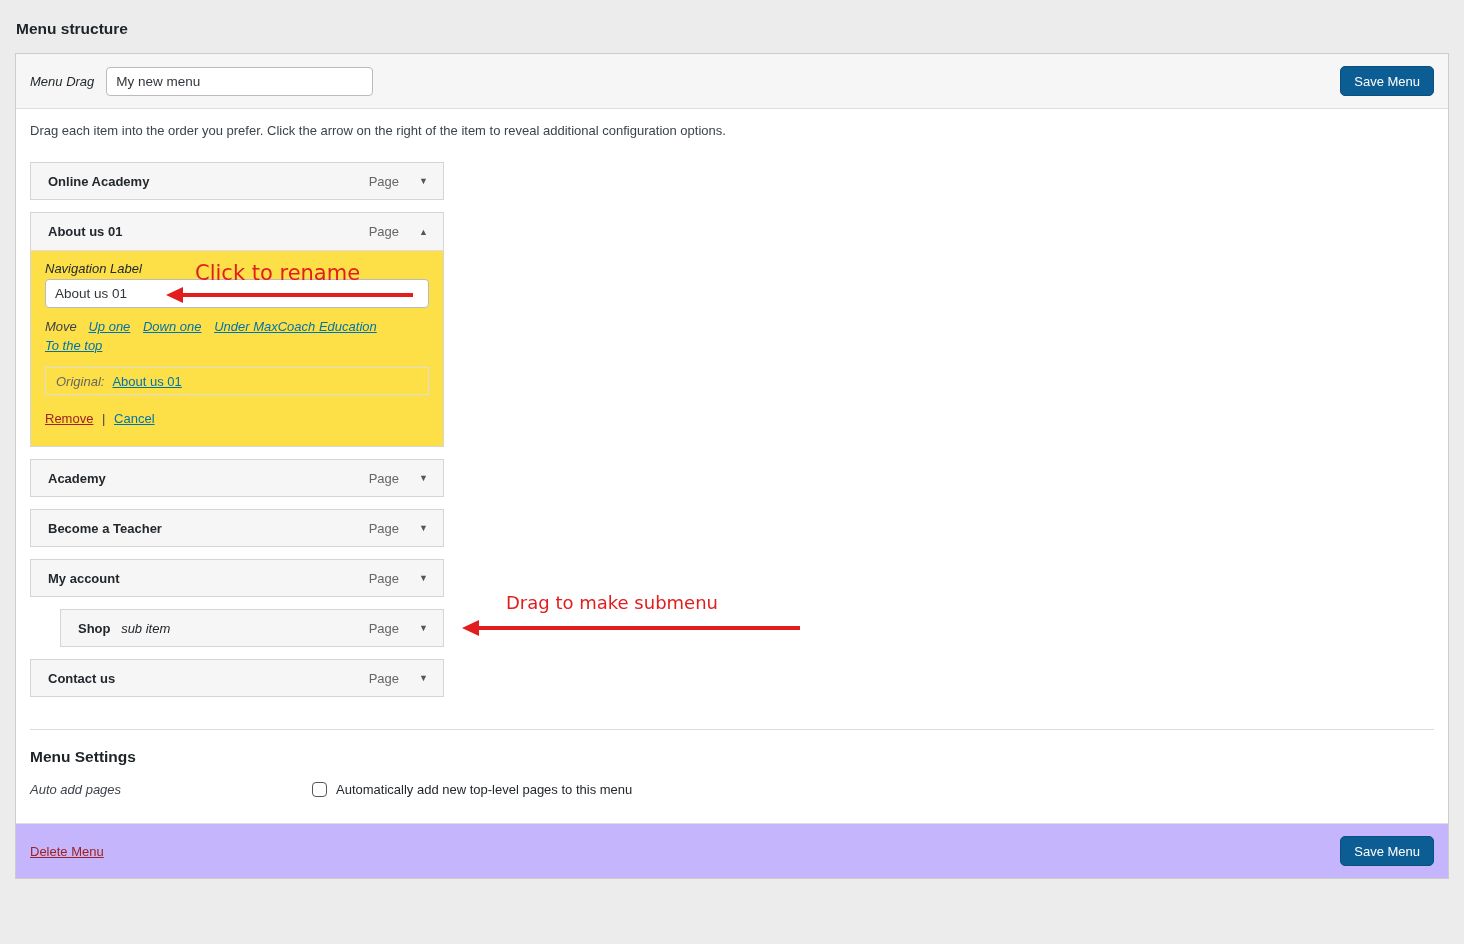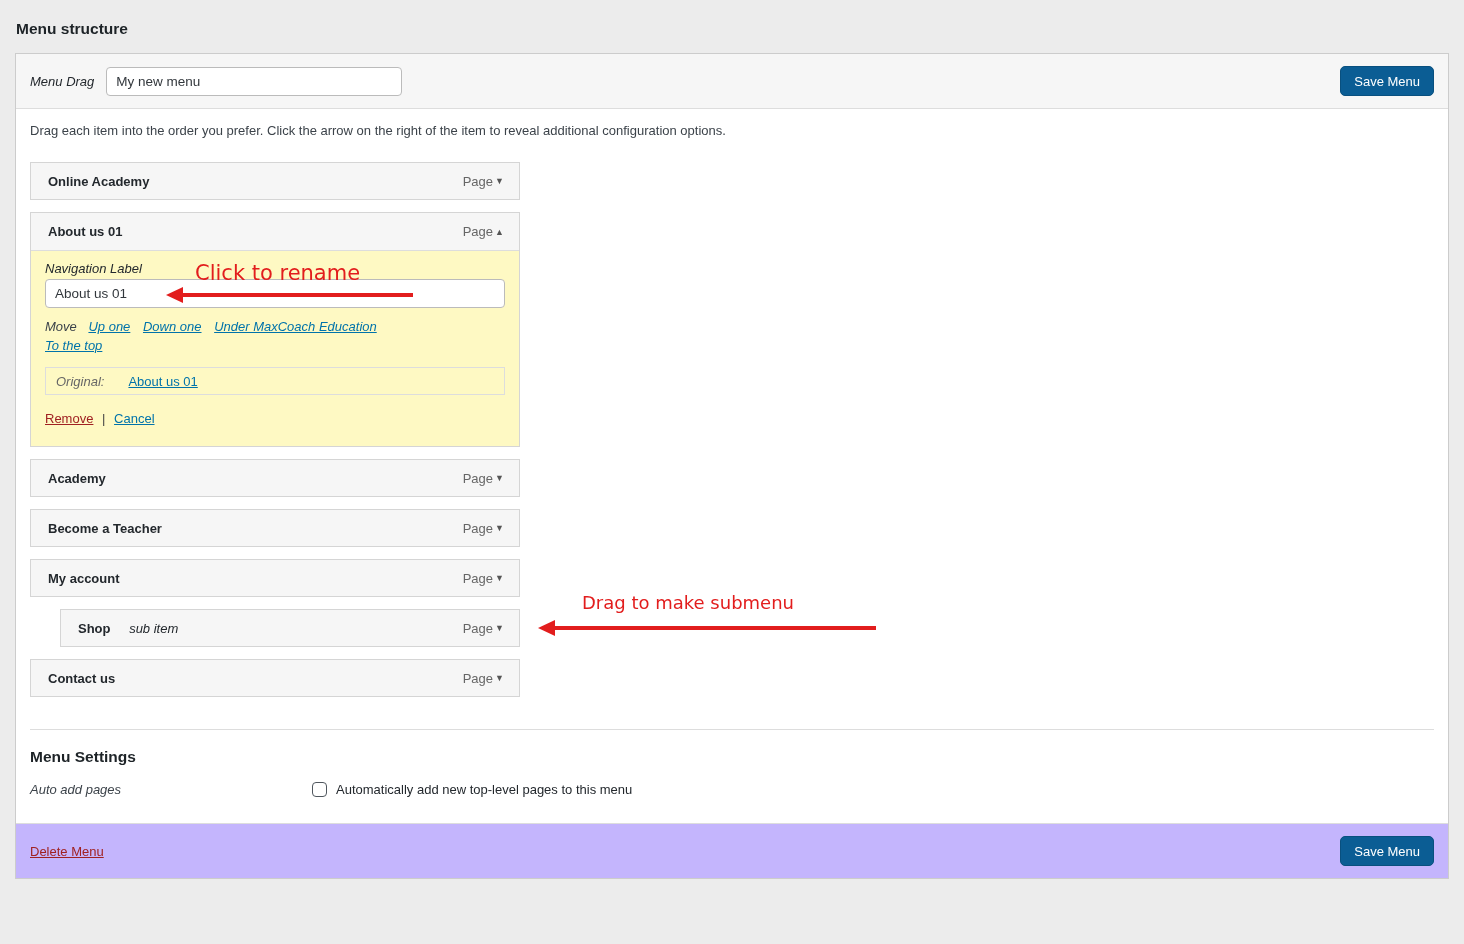"My new menu" .name-input { width: 296px -> 267px }
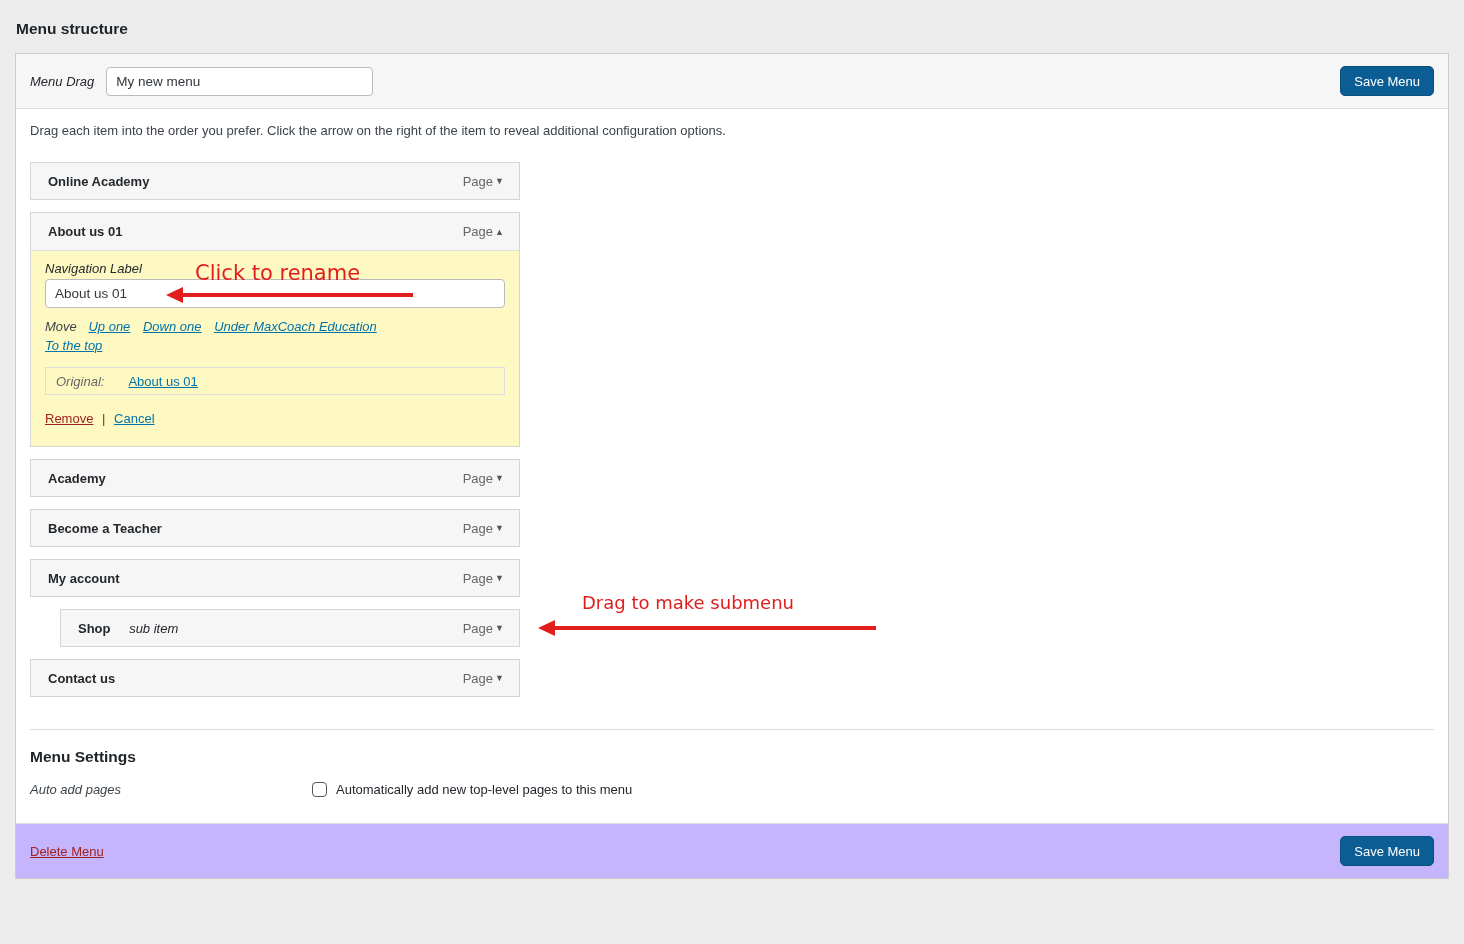"Online Academy" .menu-col { width: 490px -> 414px }
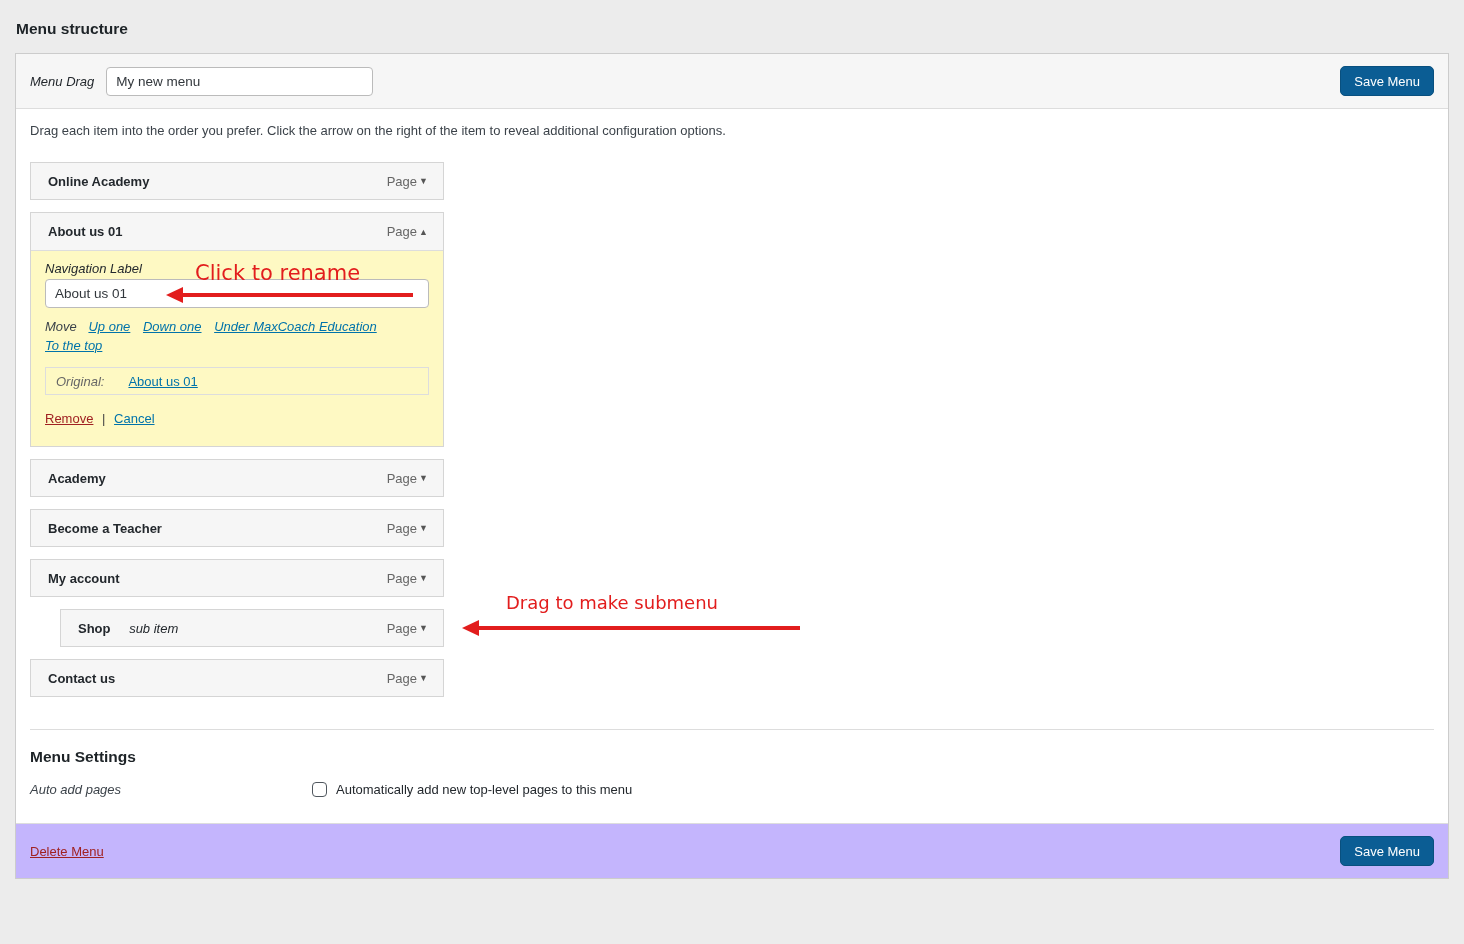"Page" .item-type { margin-right: none -> 18px }
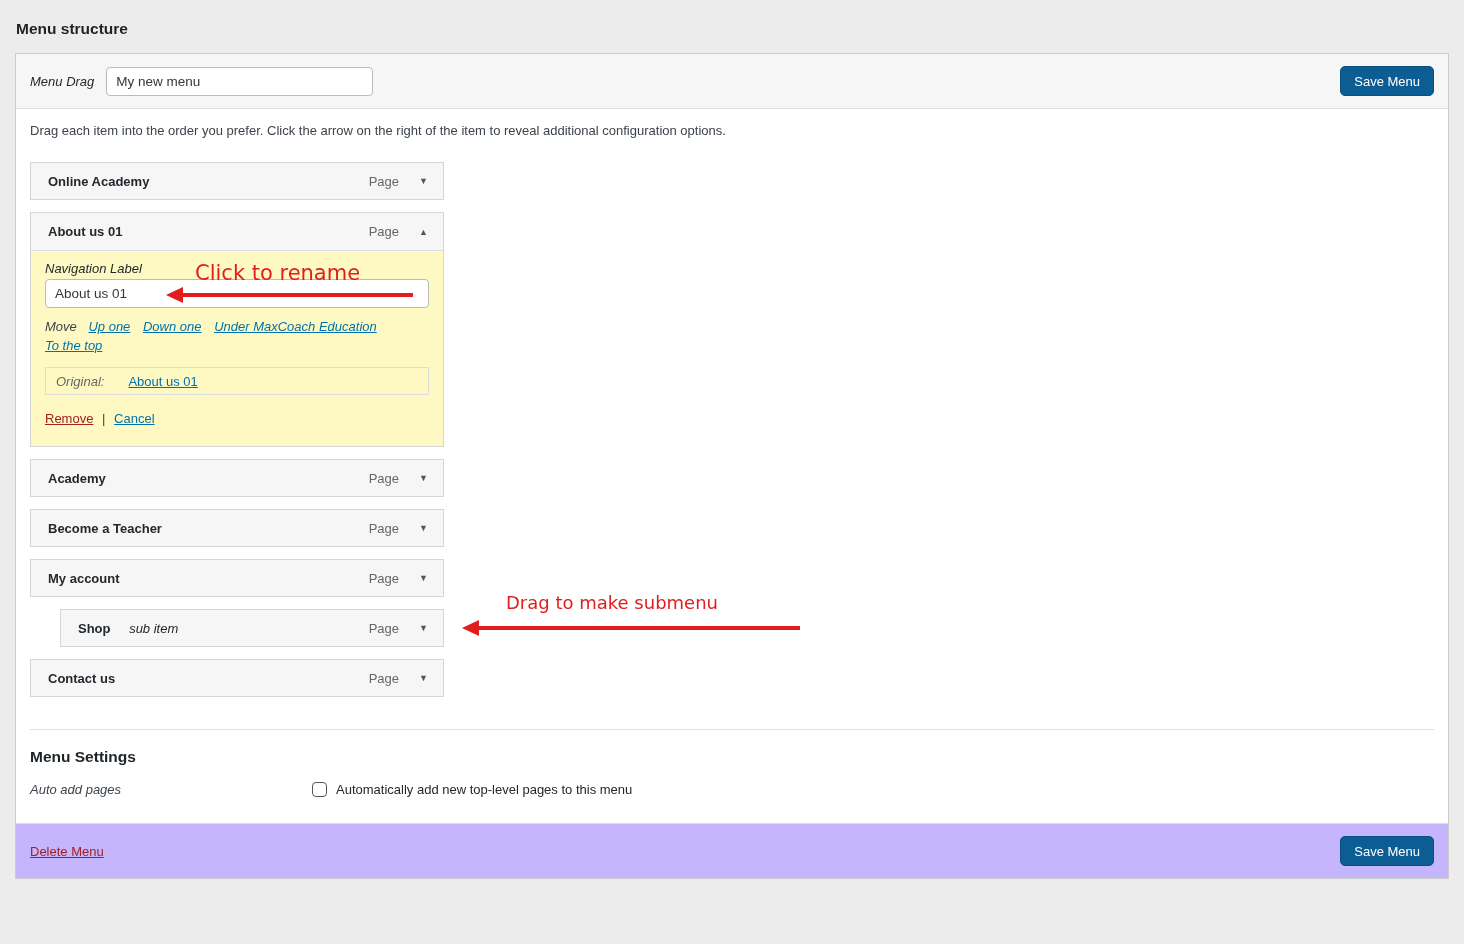"Navigation Label" .expanded-body { background: #fef9c3 -> #fde047 }
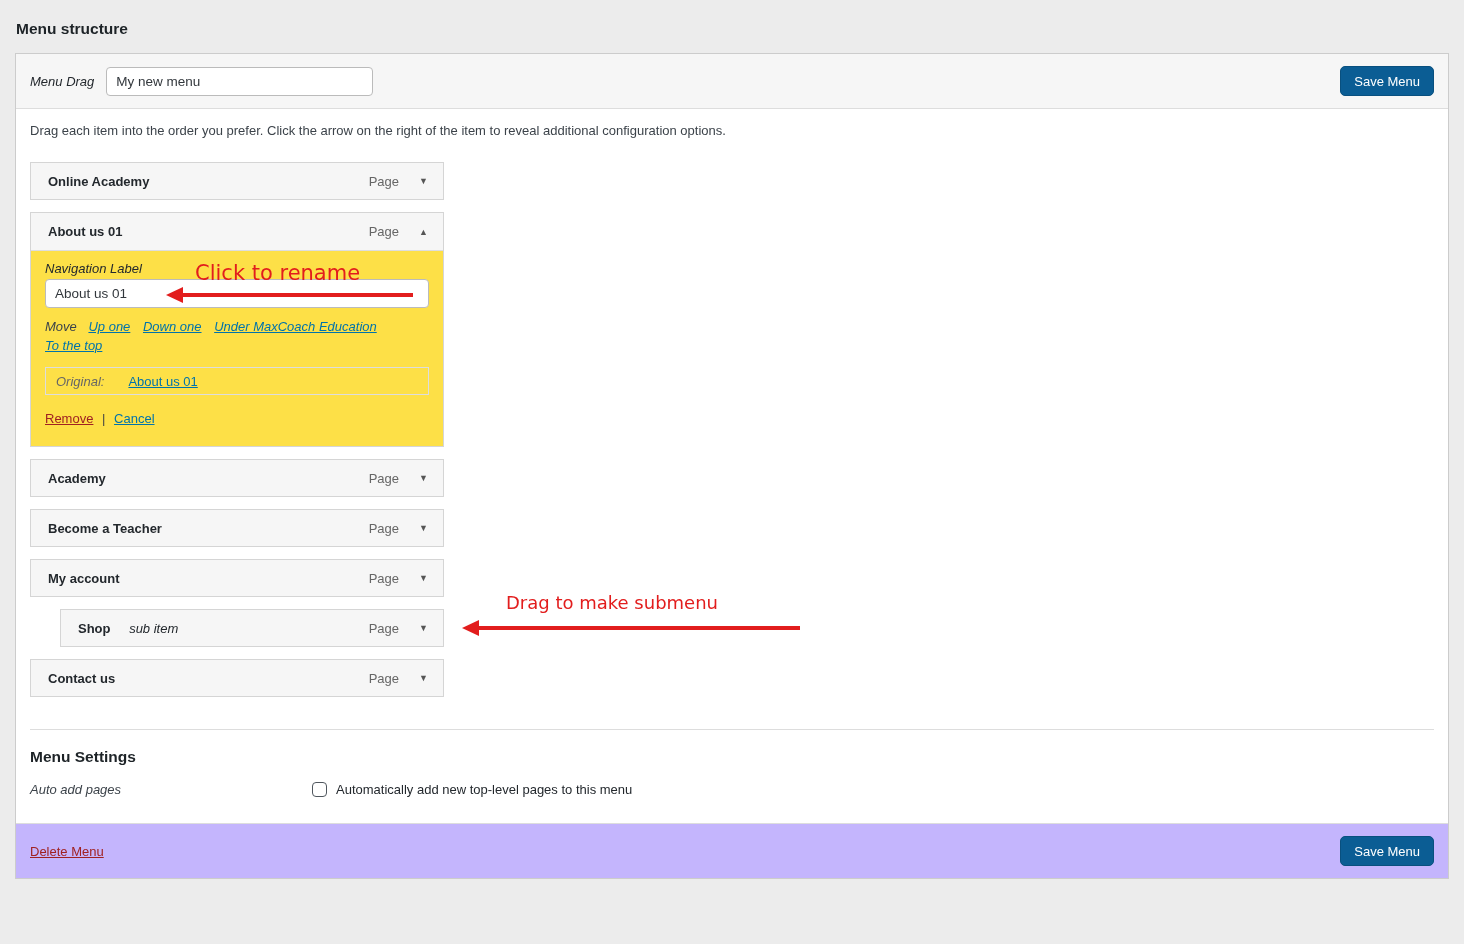"Original:" .original-box { gap: 16px -> none }
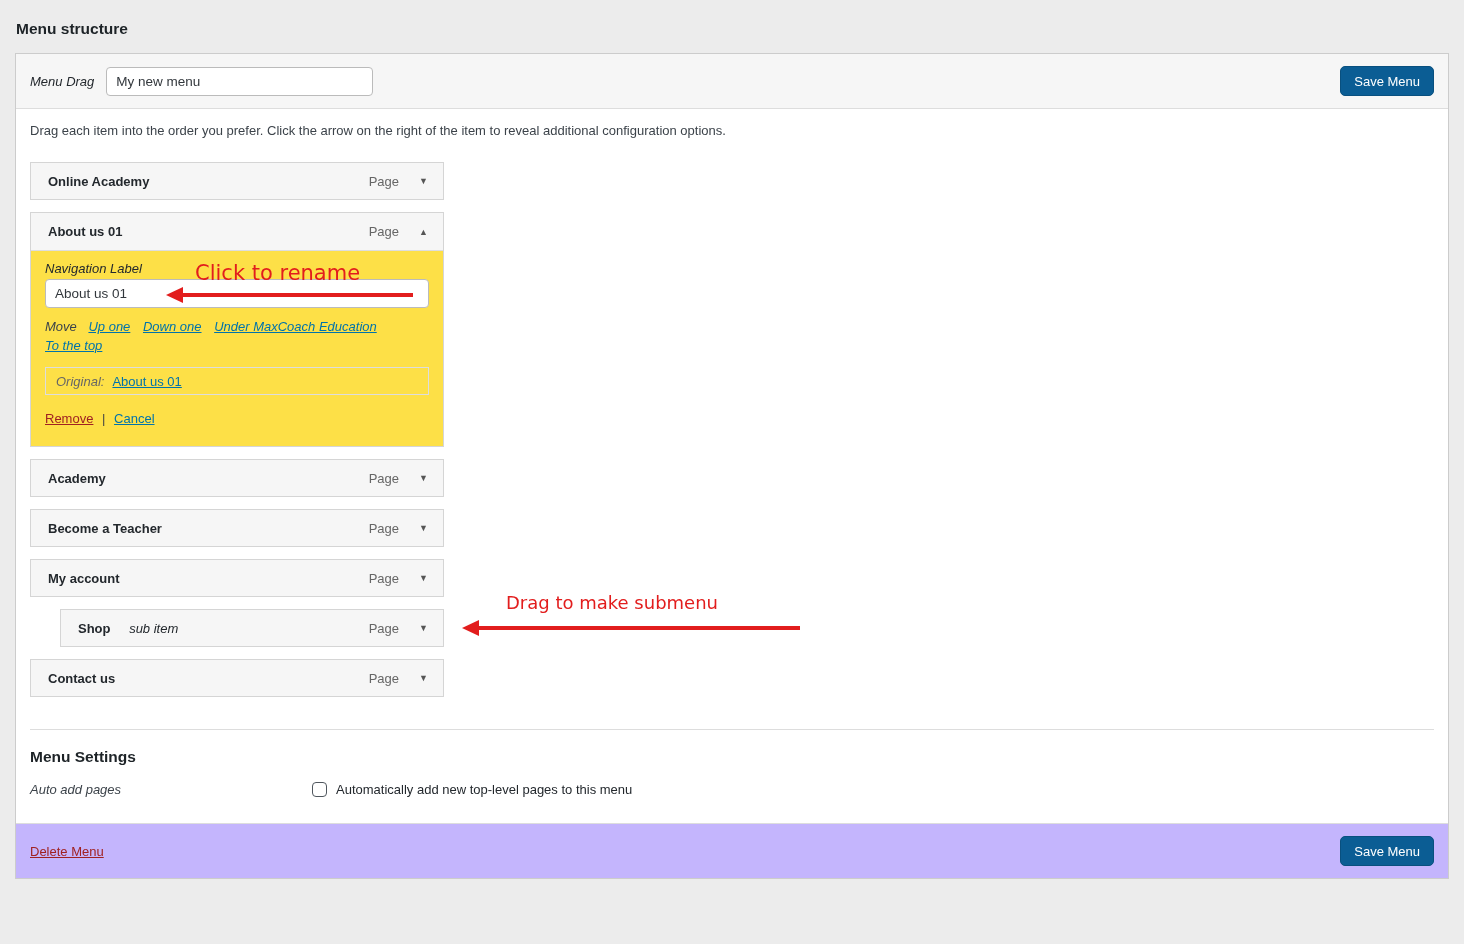"sub item" .item-sub { margin-left: 15px -> 7px }
